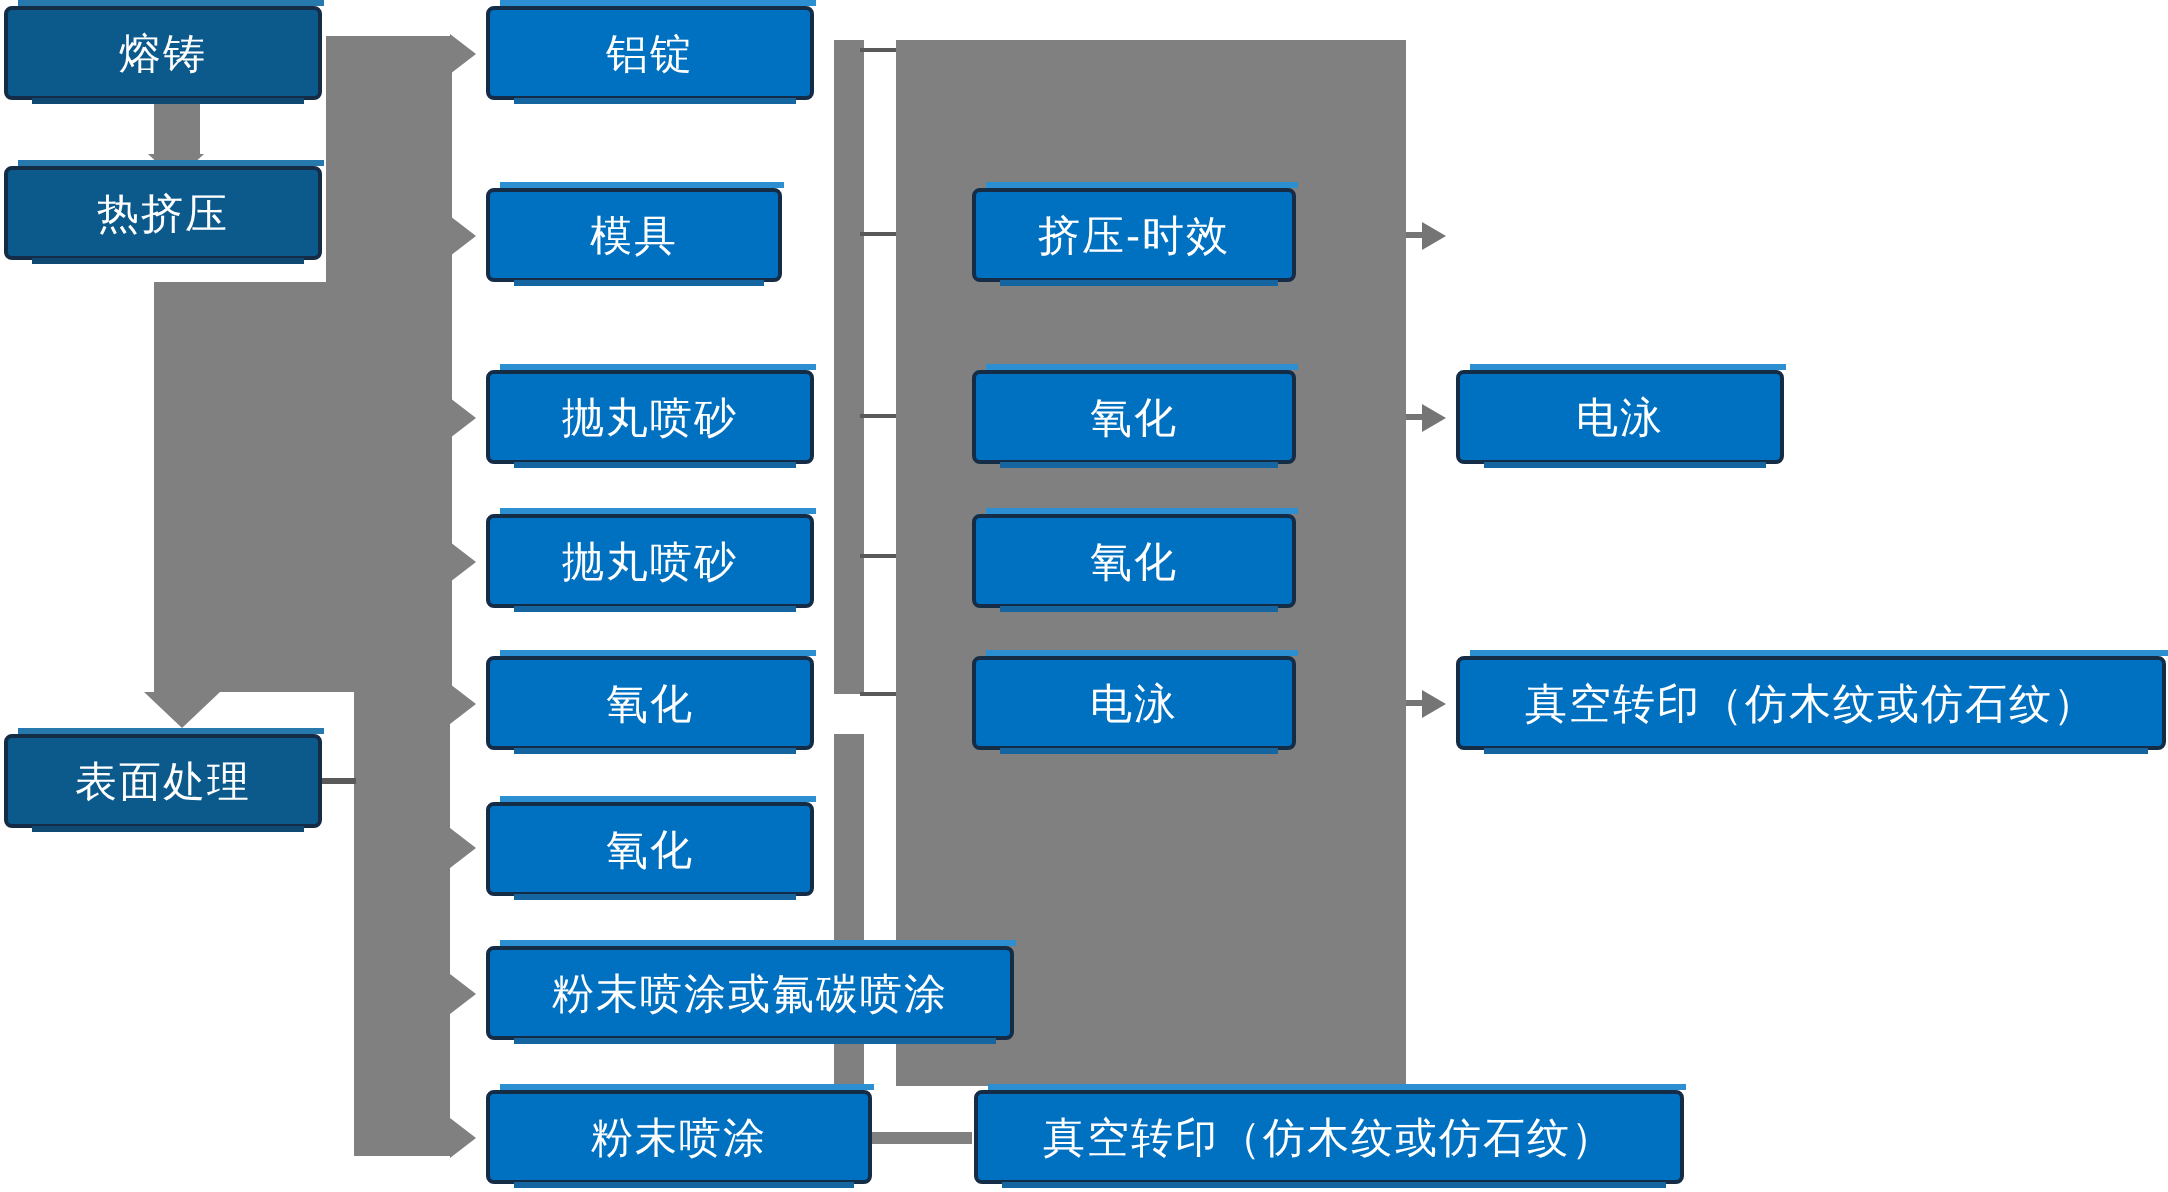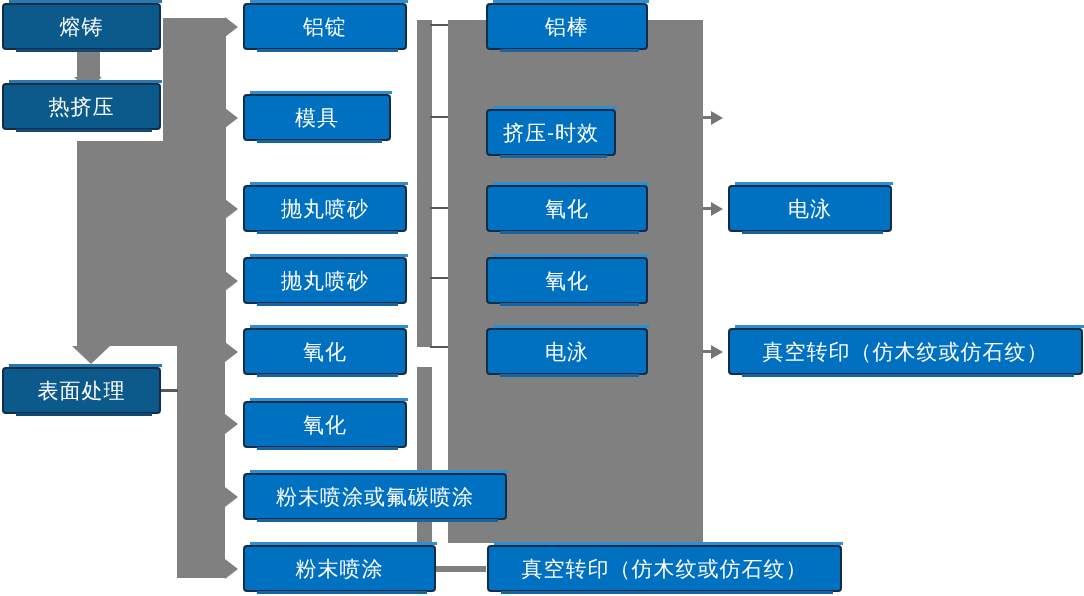"铝棒" div.node { html: <div>铝棒</div> -> none }
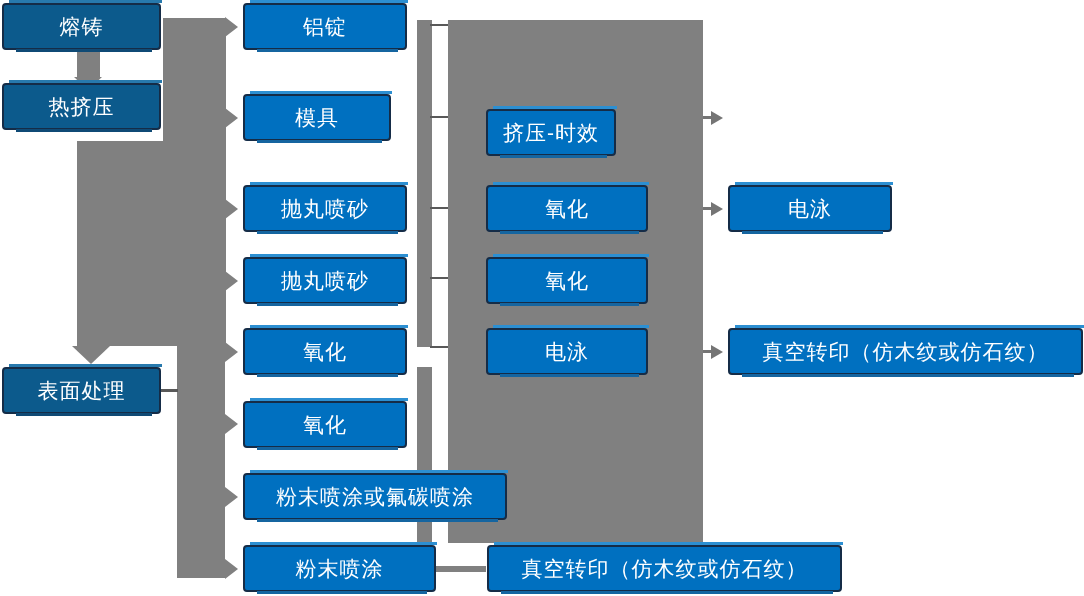"挤压-时效" div.node { top: 109px -> 94px; width: 130px -> 162px }
